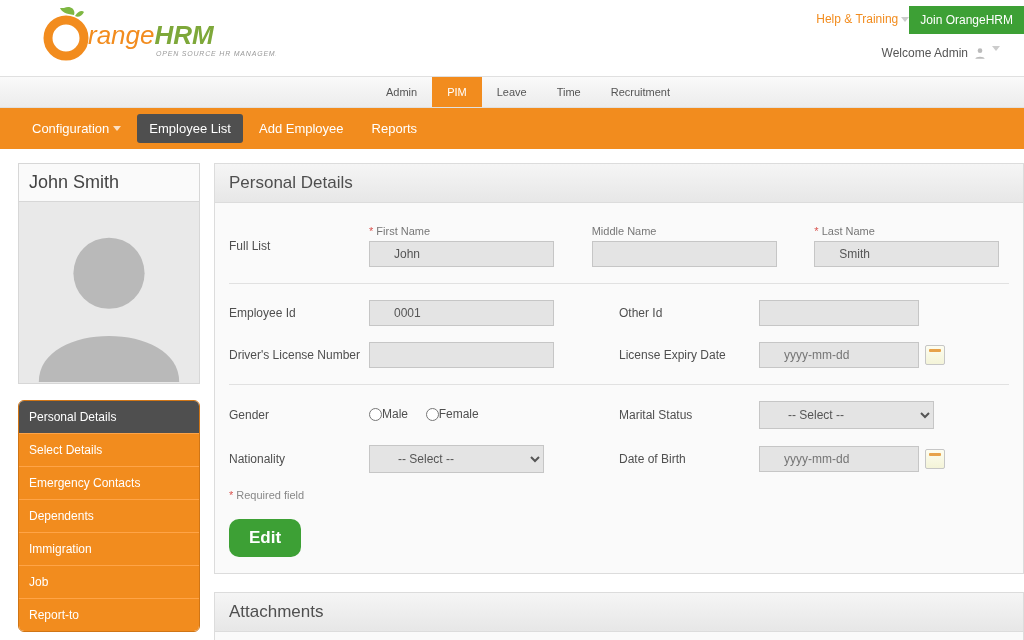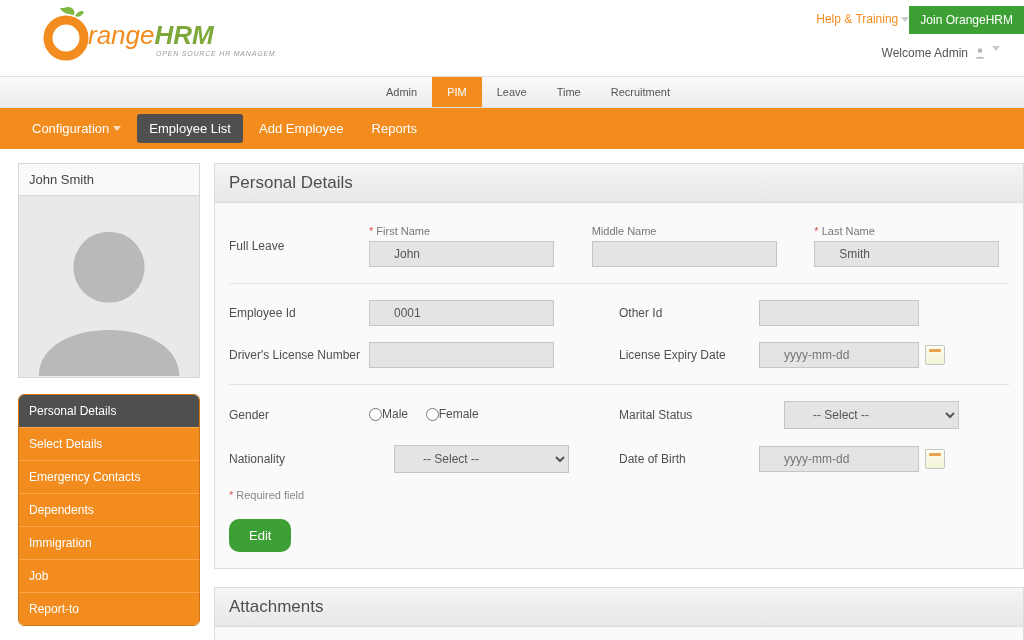"John Smith" .empname-box { font-size: 13px -> 18px }
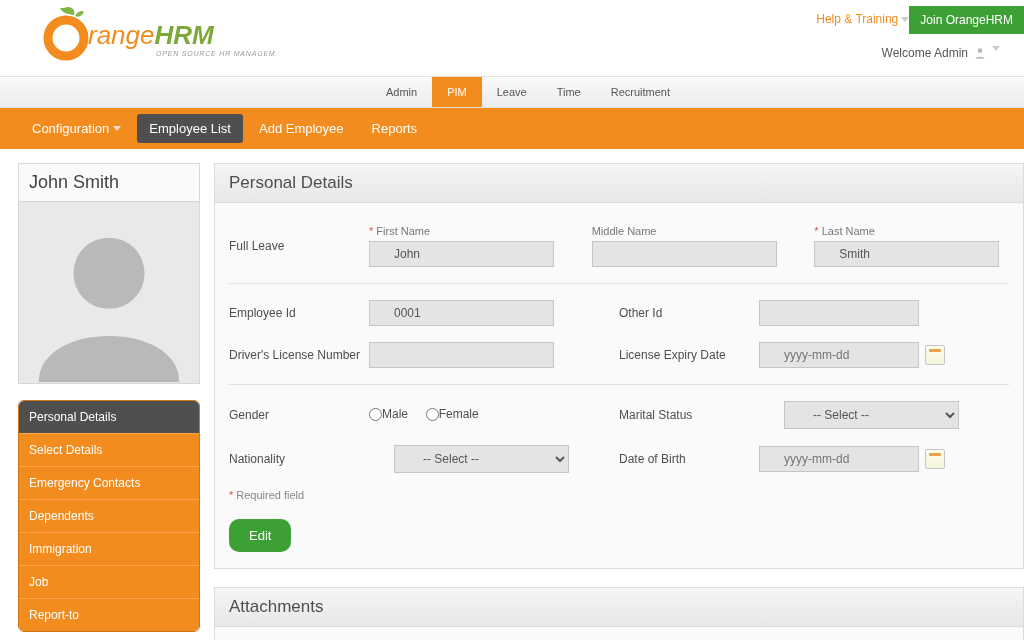"Full Leave" div.flabel { text: Leave -> List }
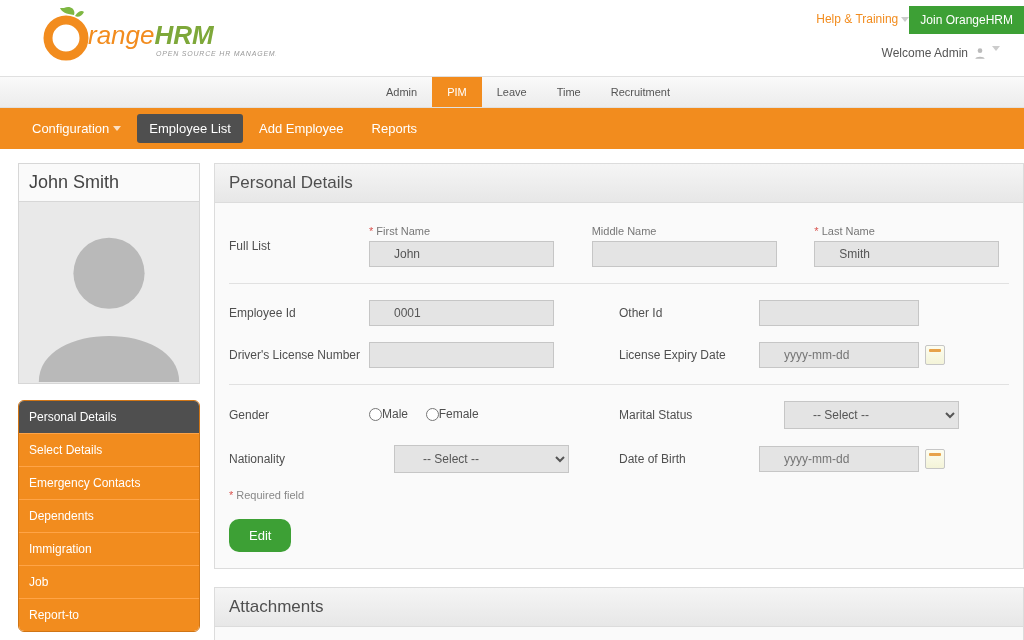"-- Select --" select.sf { margin-left: 25px -> none }
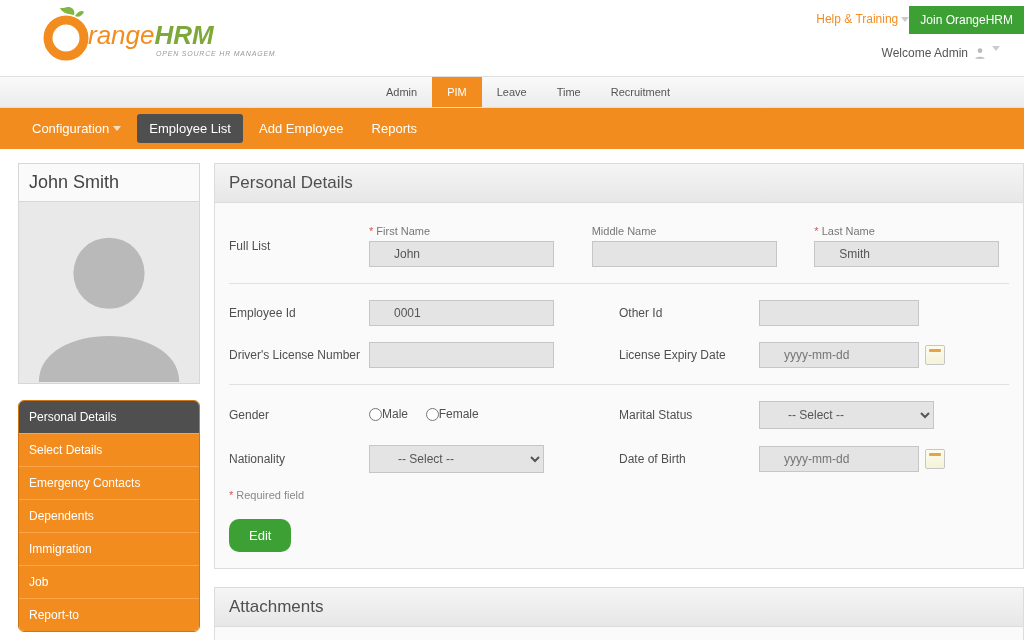"Edit" .btn-green { font-size: 13px -> 17px; font-weight: none -> bold }
